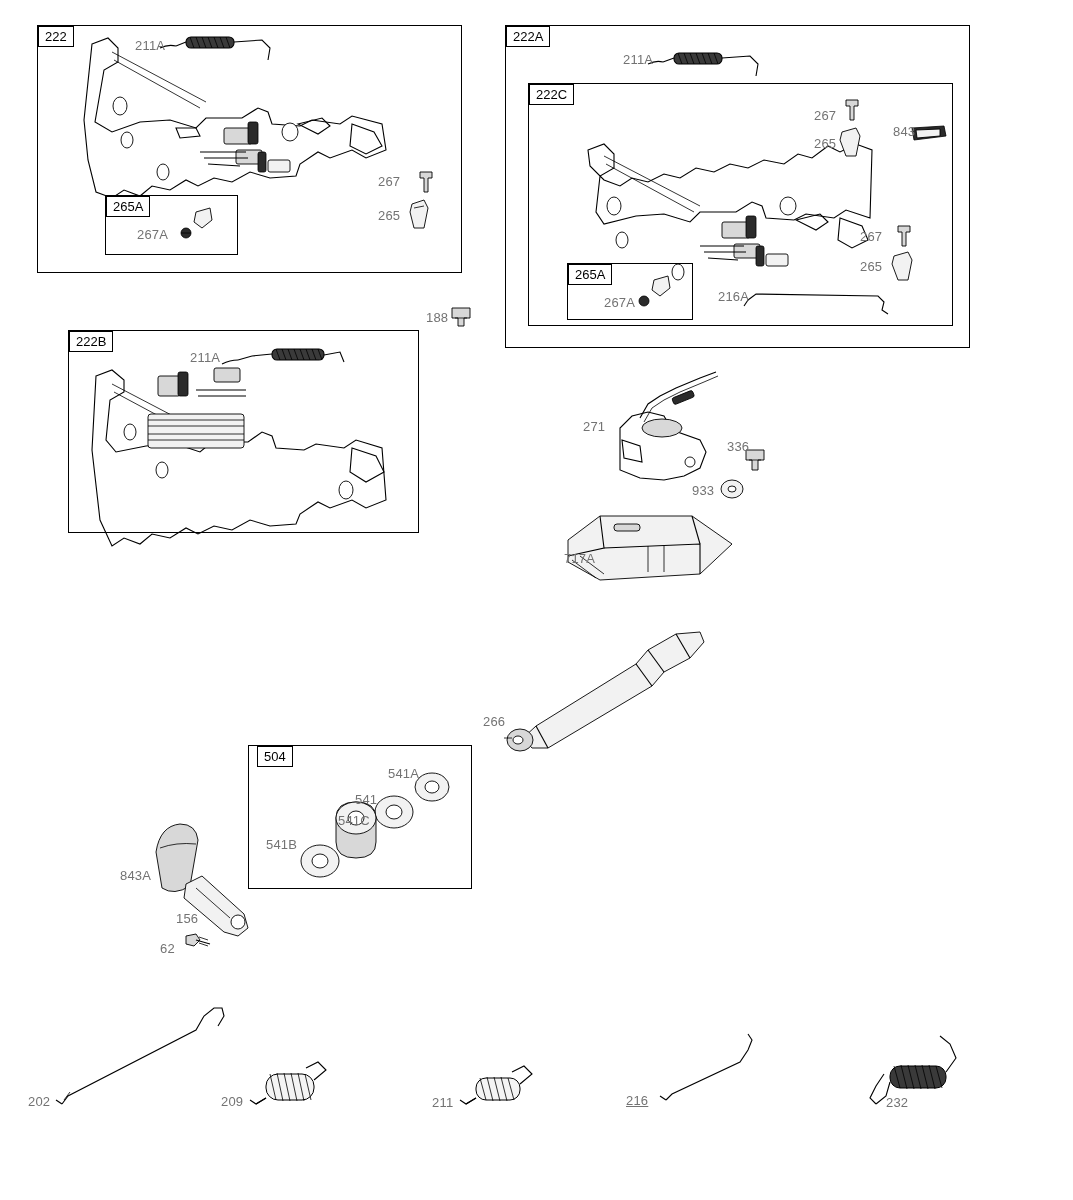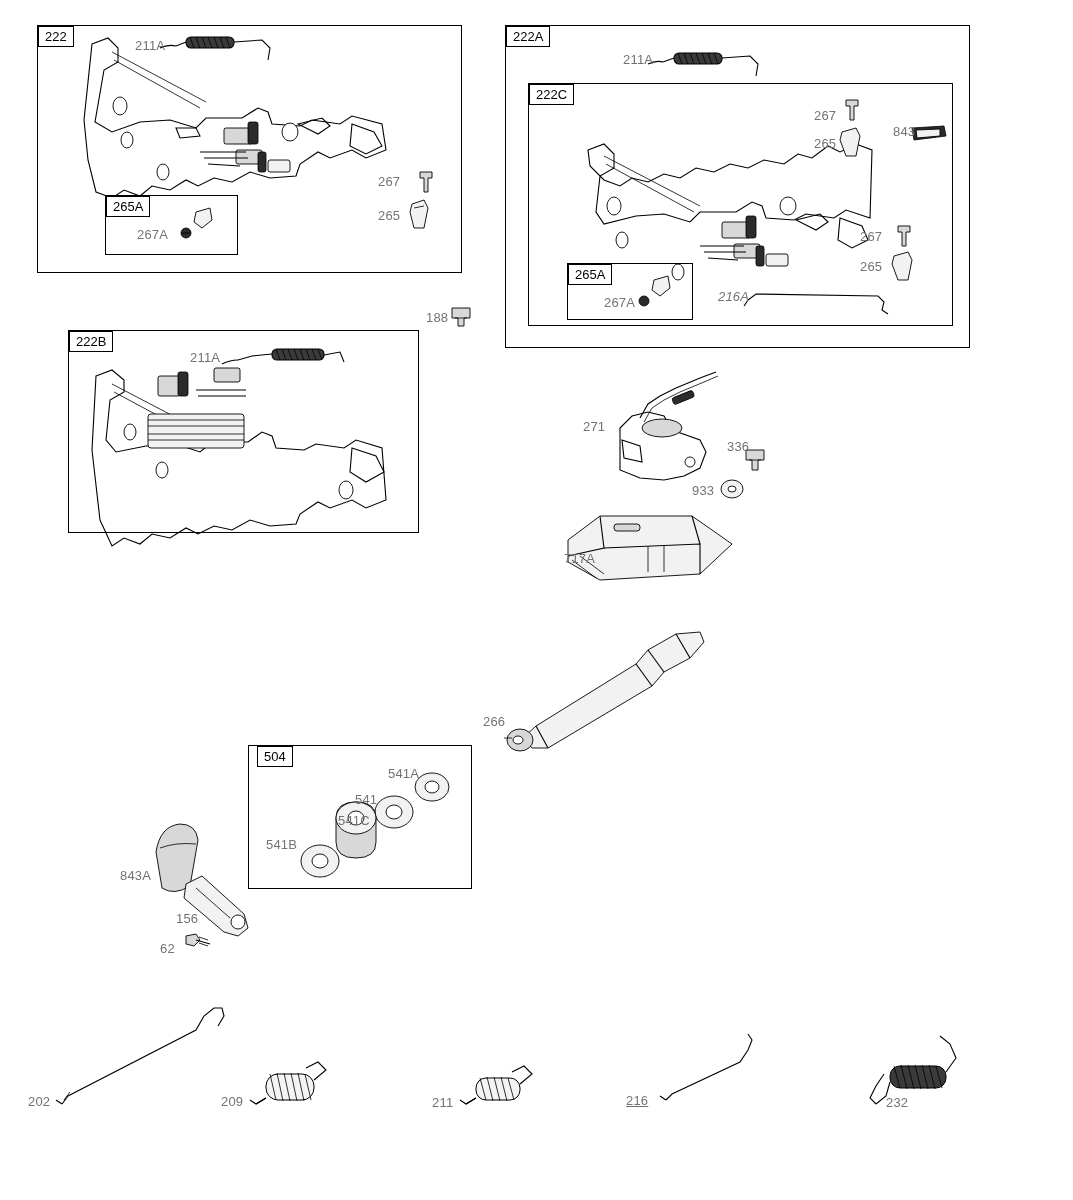"216A" div.lbl { font-style: italic -> none }
